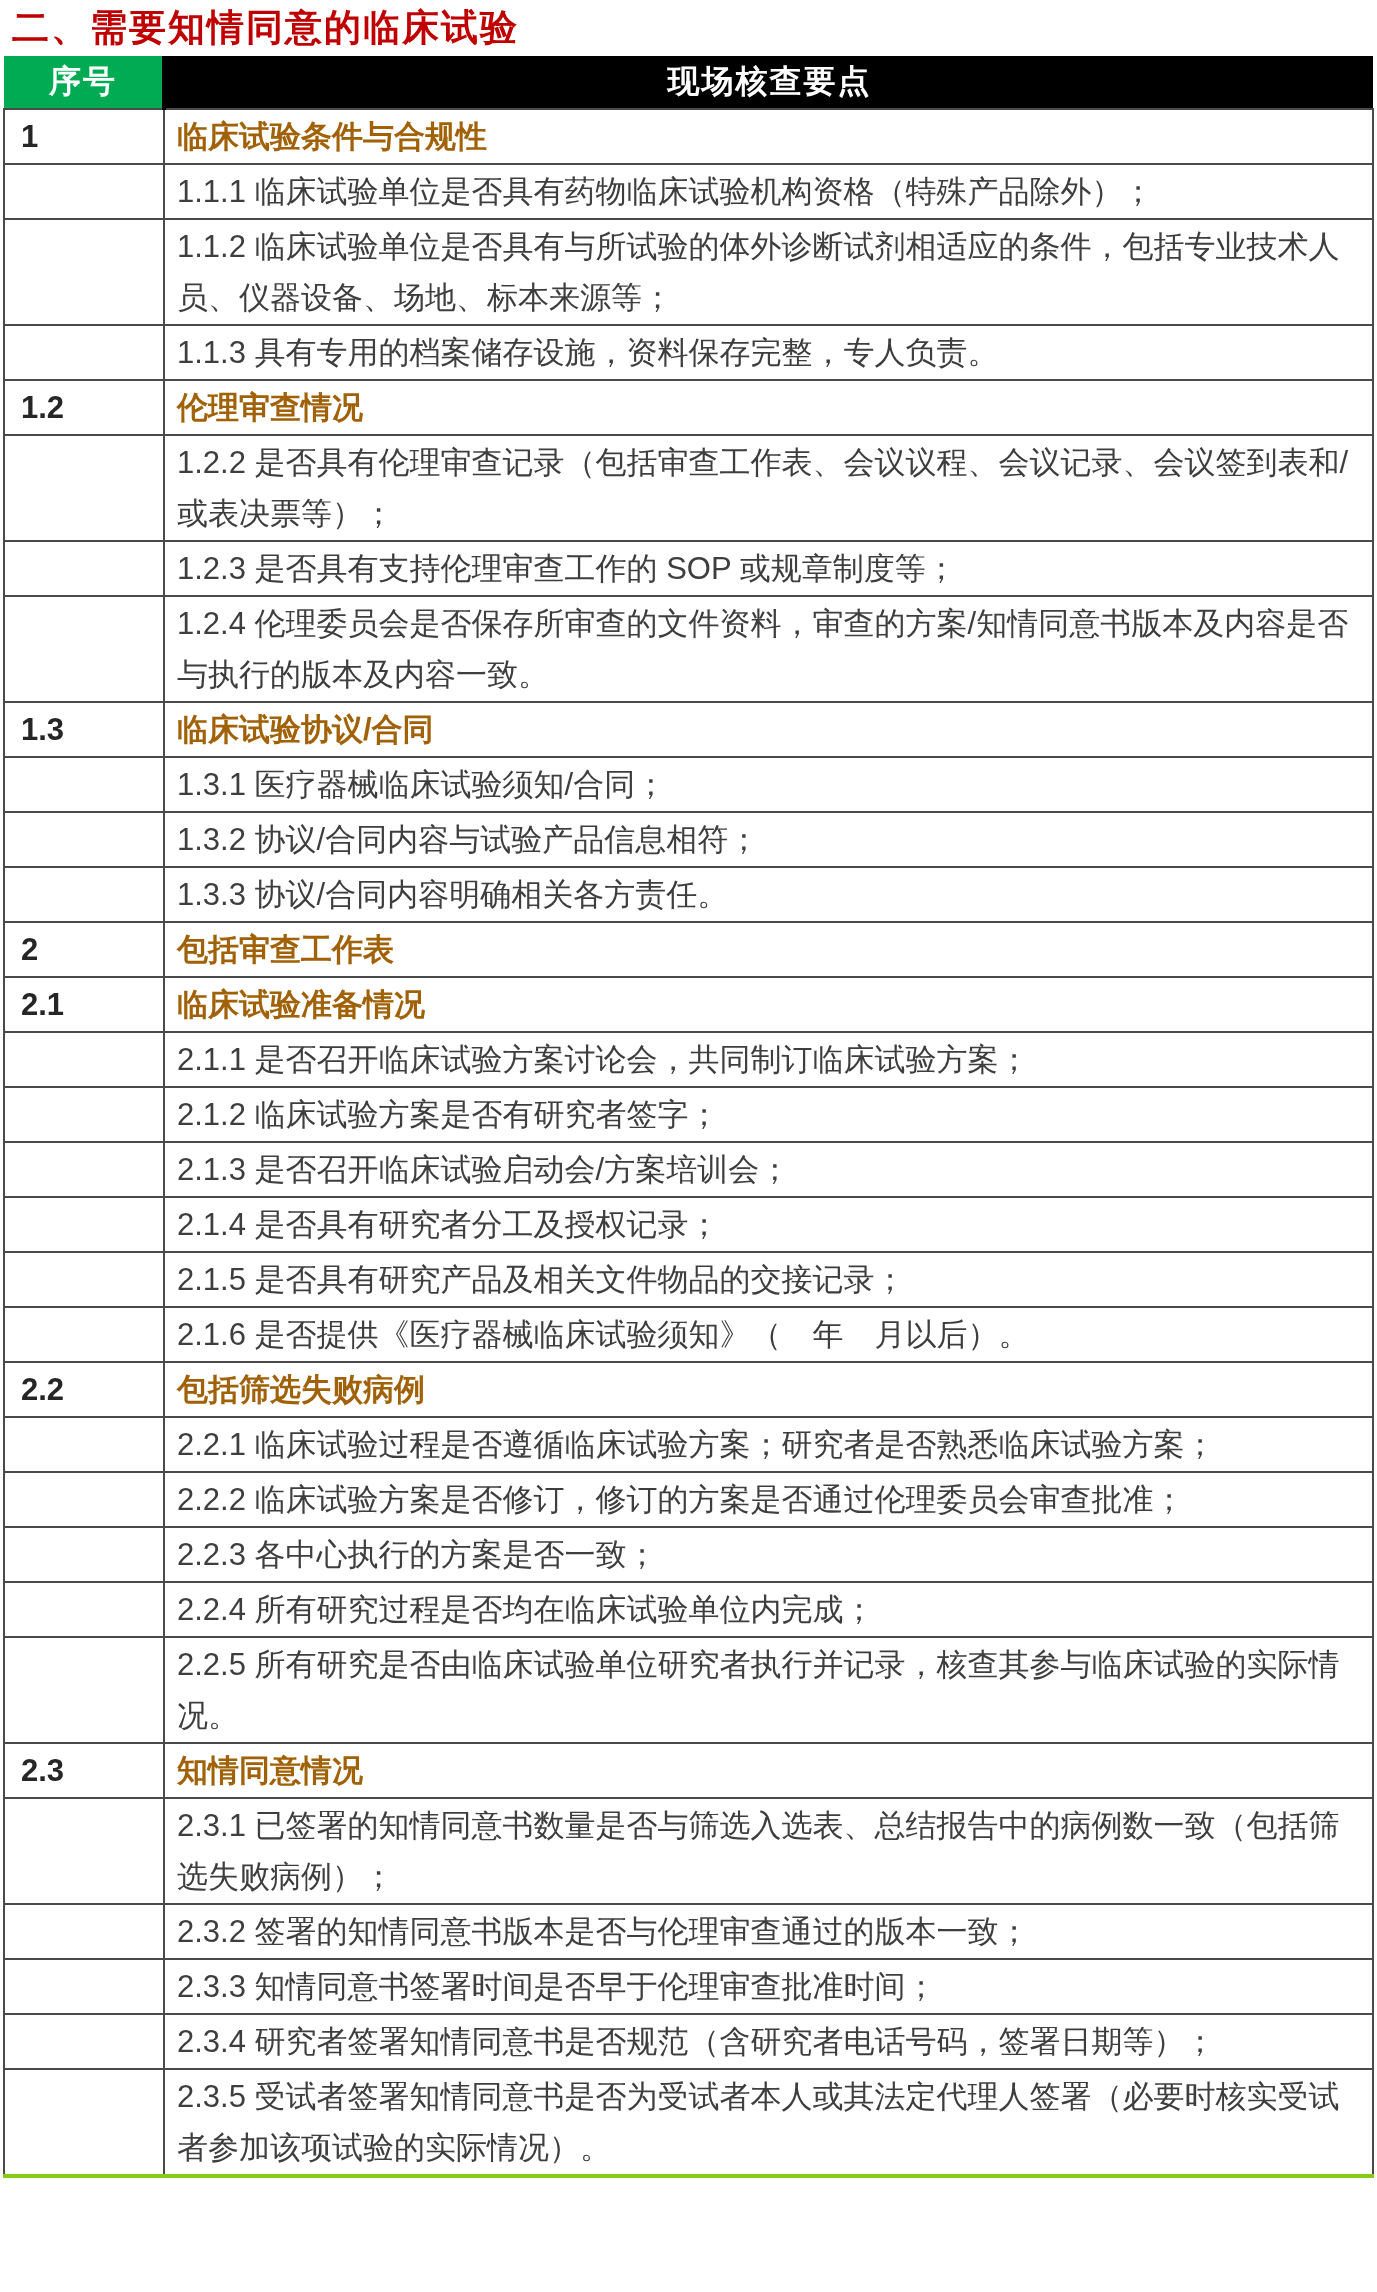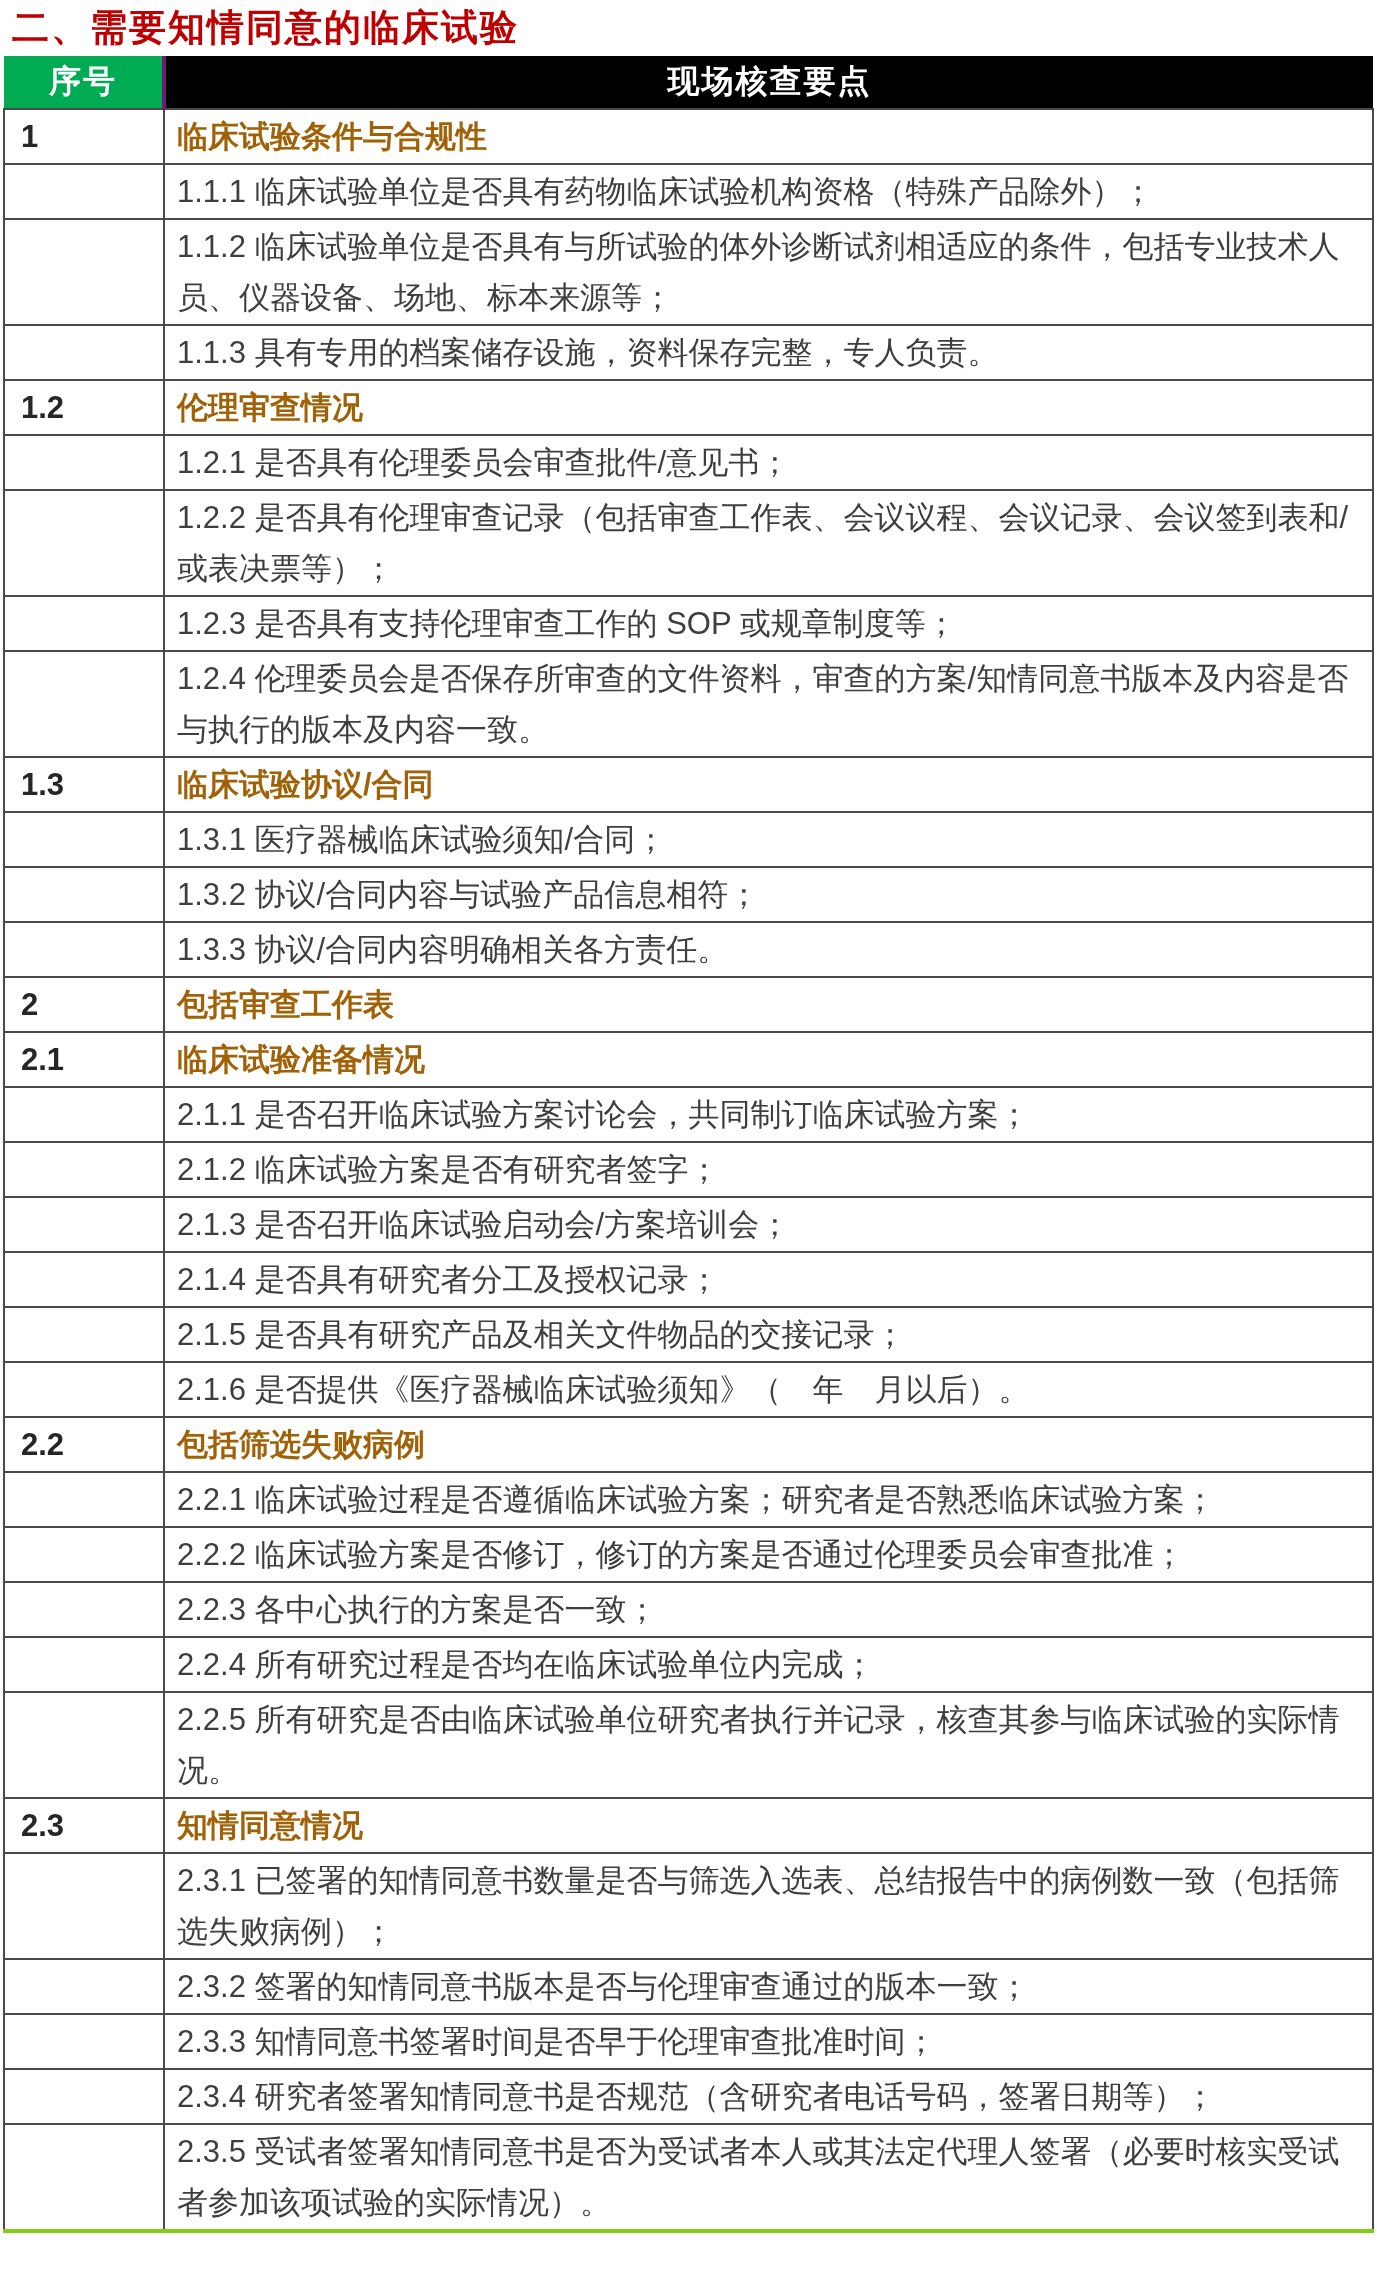"序号" thead th.col-num { border-right: 4px solid #701a75 -> 4px solid #000000 }
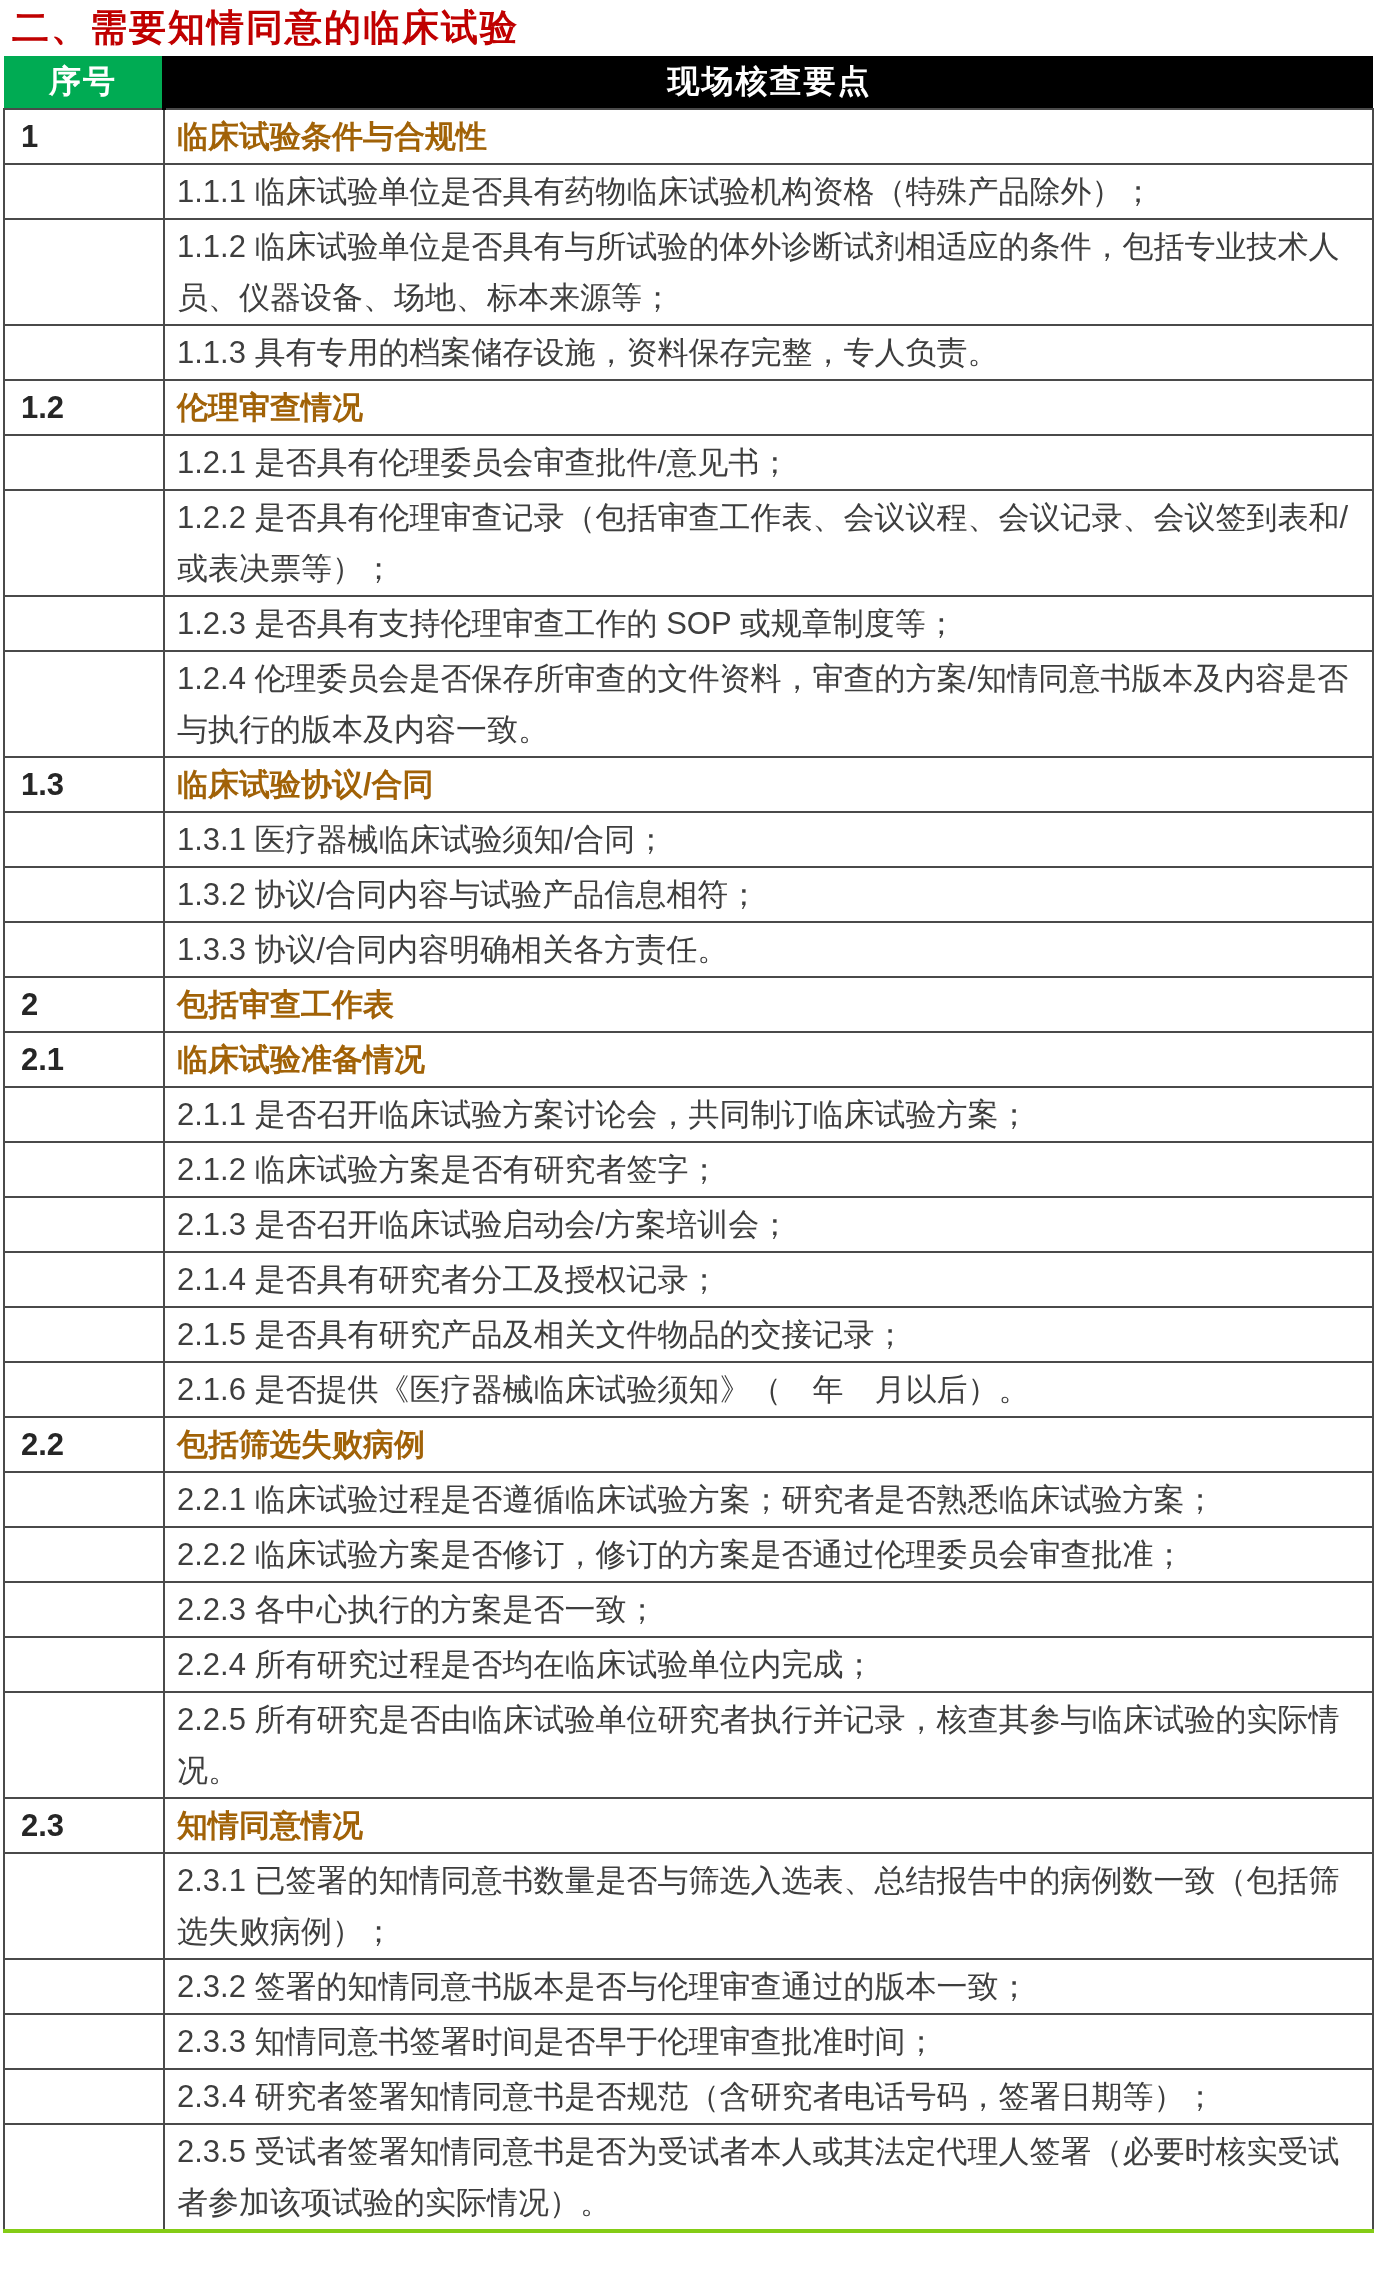"1.2.1 是否具有伦理委员会审查批件/意见书；" tr { html: <tr> <td></td> <td>1.2.1 是否具有伦理委员会审查批件/意见书；</td> </tr> -> none }
